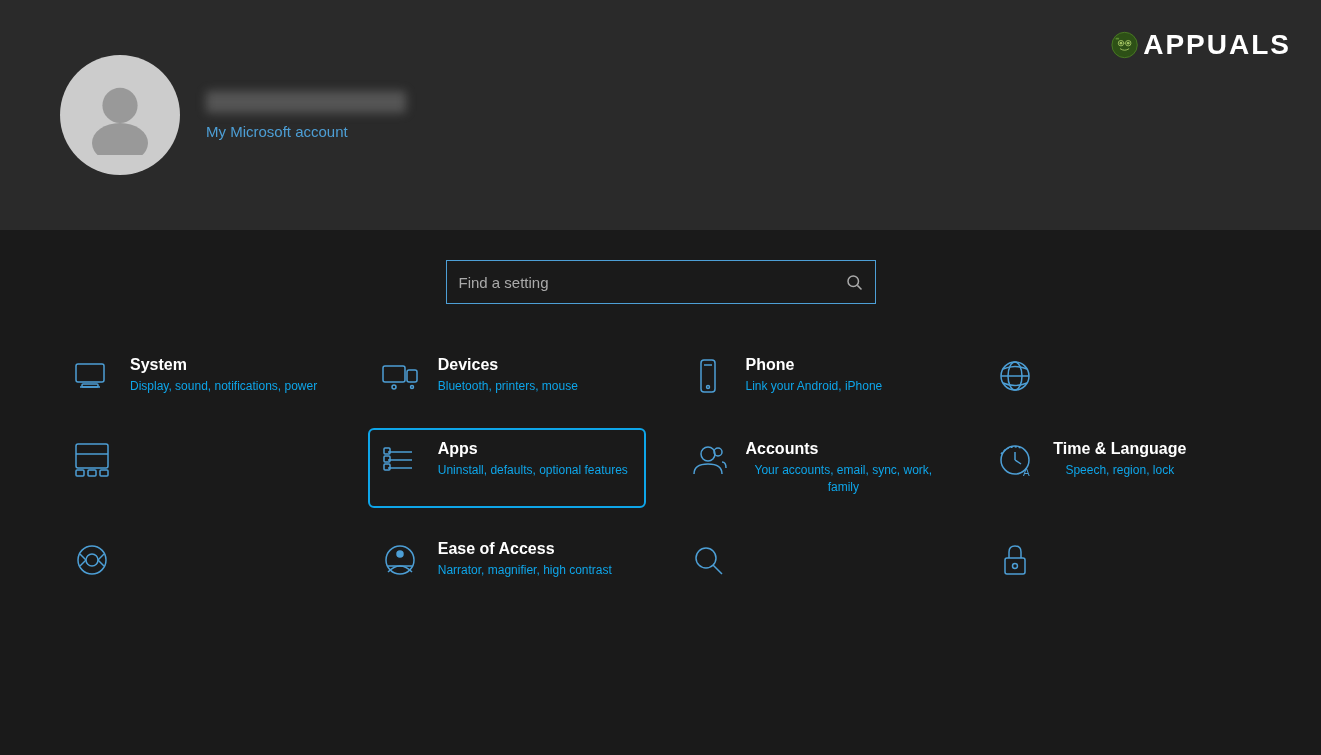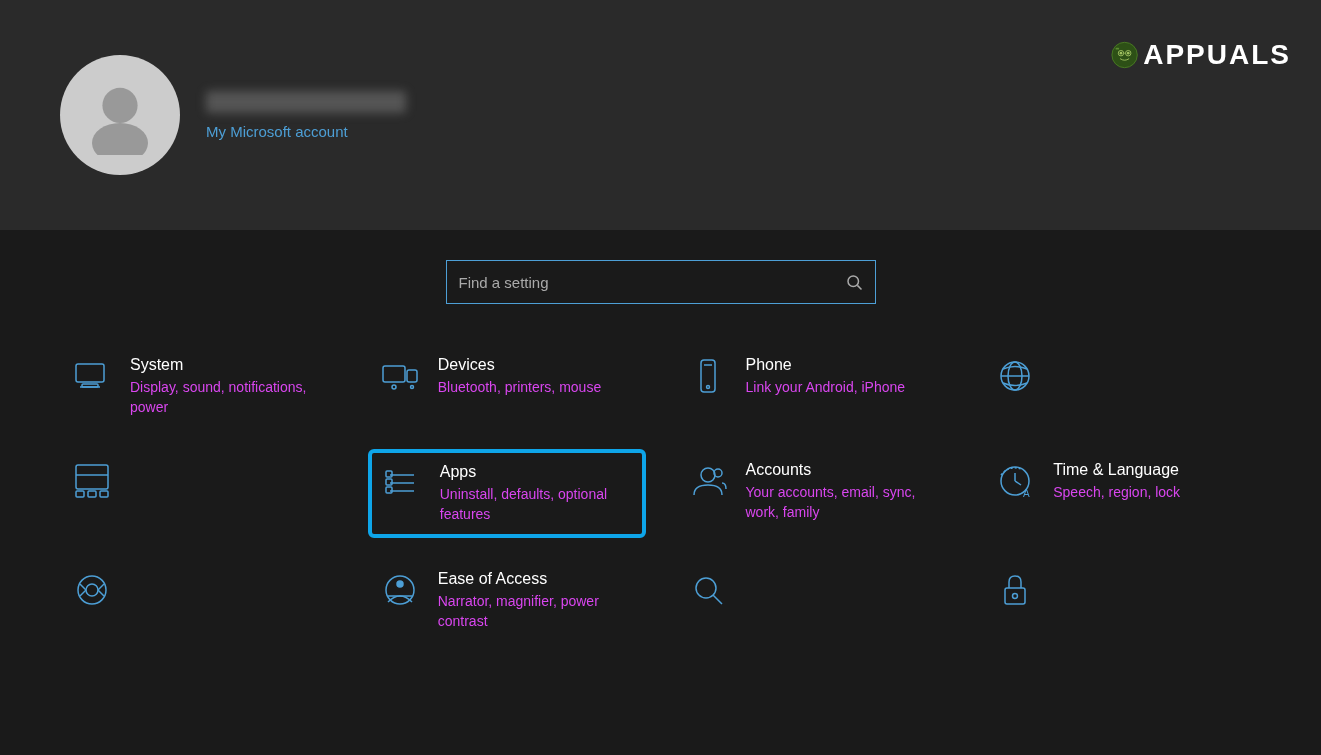"APPUALS" .appuals-logo { top: 25px -> 15px }
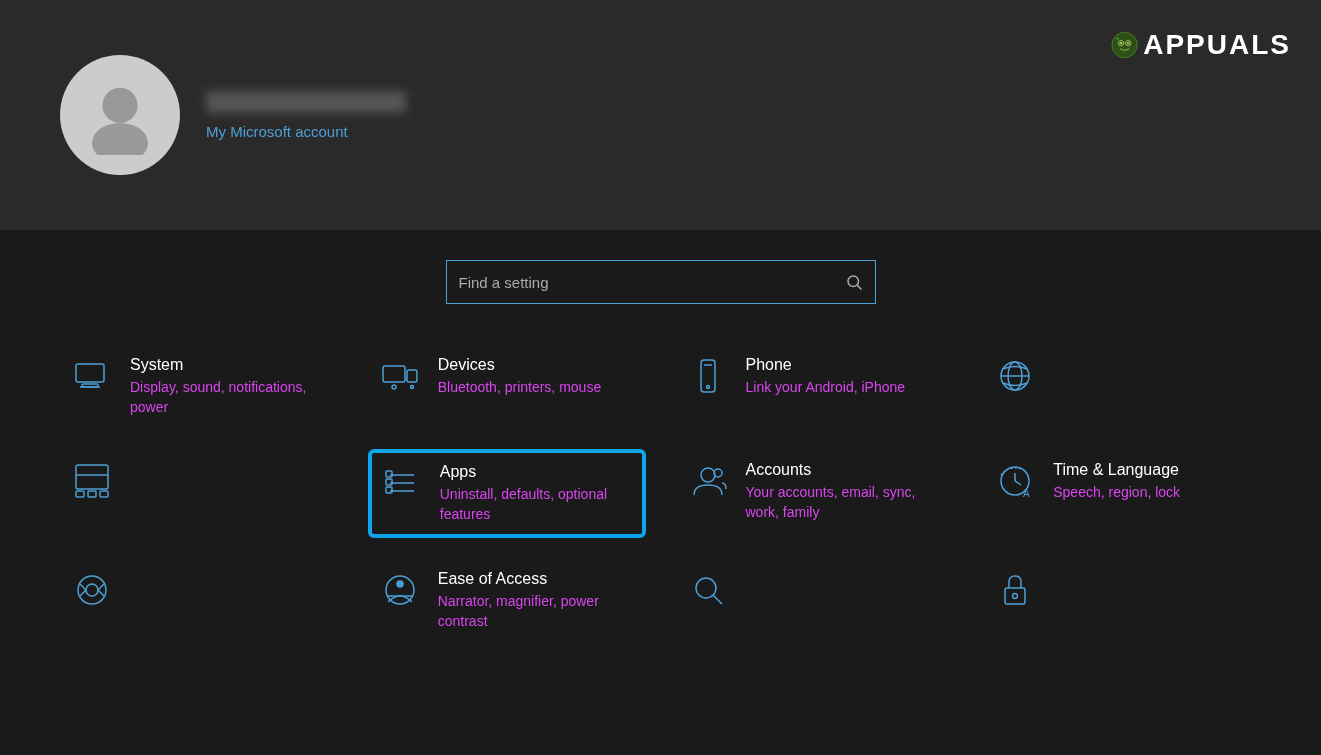"System" .setting-title { font-weight: 400 -> 700 }
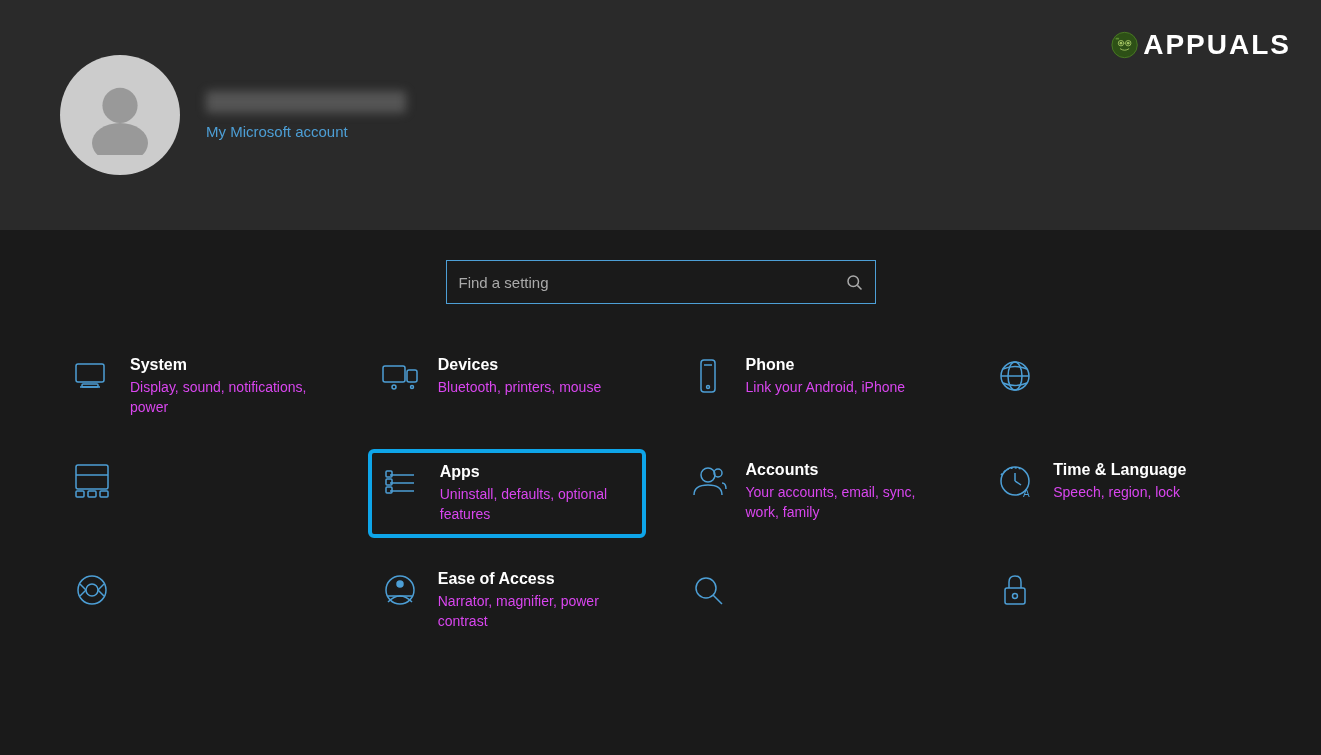"Display, sound, notifications, power" .setting-desc { color: #d946ef -> #0ea5e9; font-size: 14px -> 12px; text-align: none -> center }
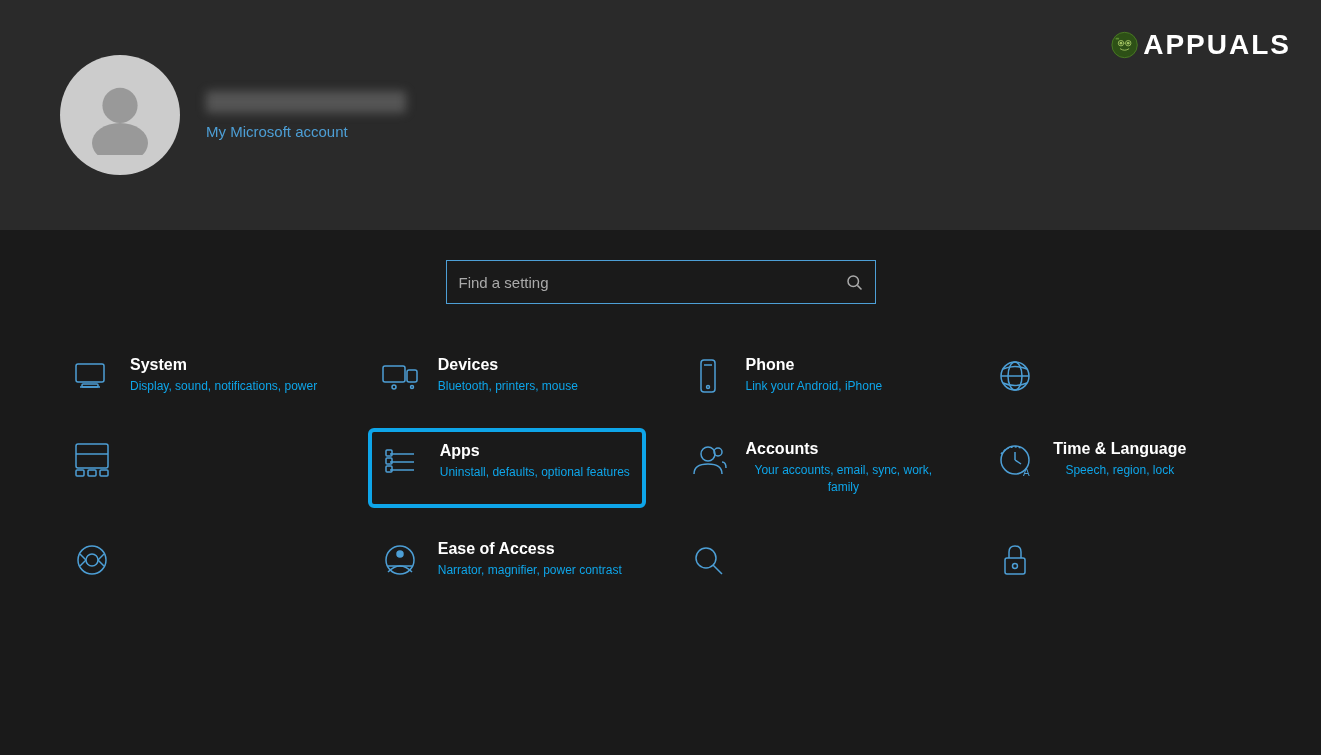"Apps" .setting-item.highlighted { border: 4px solid #0ea5e9 -> 2px solid #0ea5e9 }
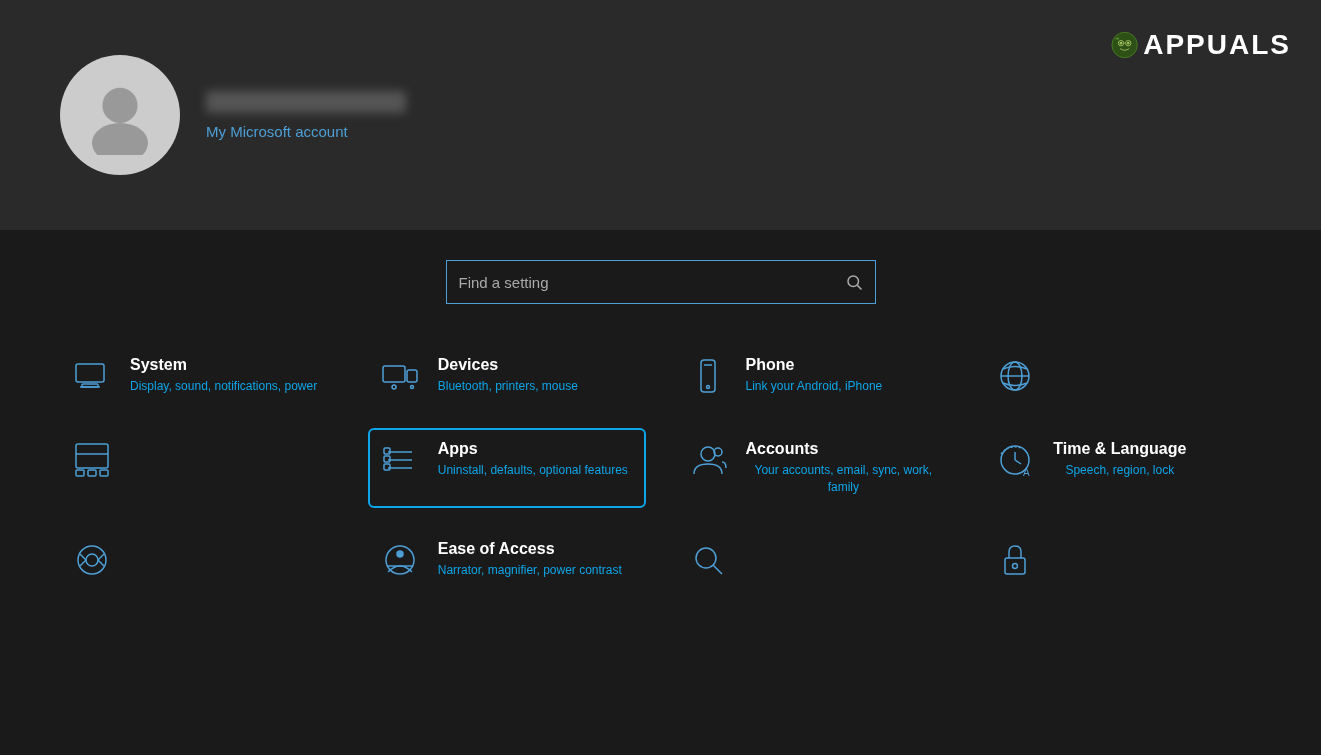"Narrator, magnifier, power contrast" span.setting-desc { text: power -> high }
